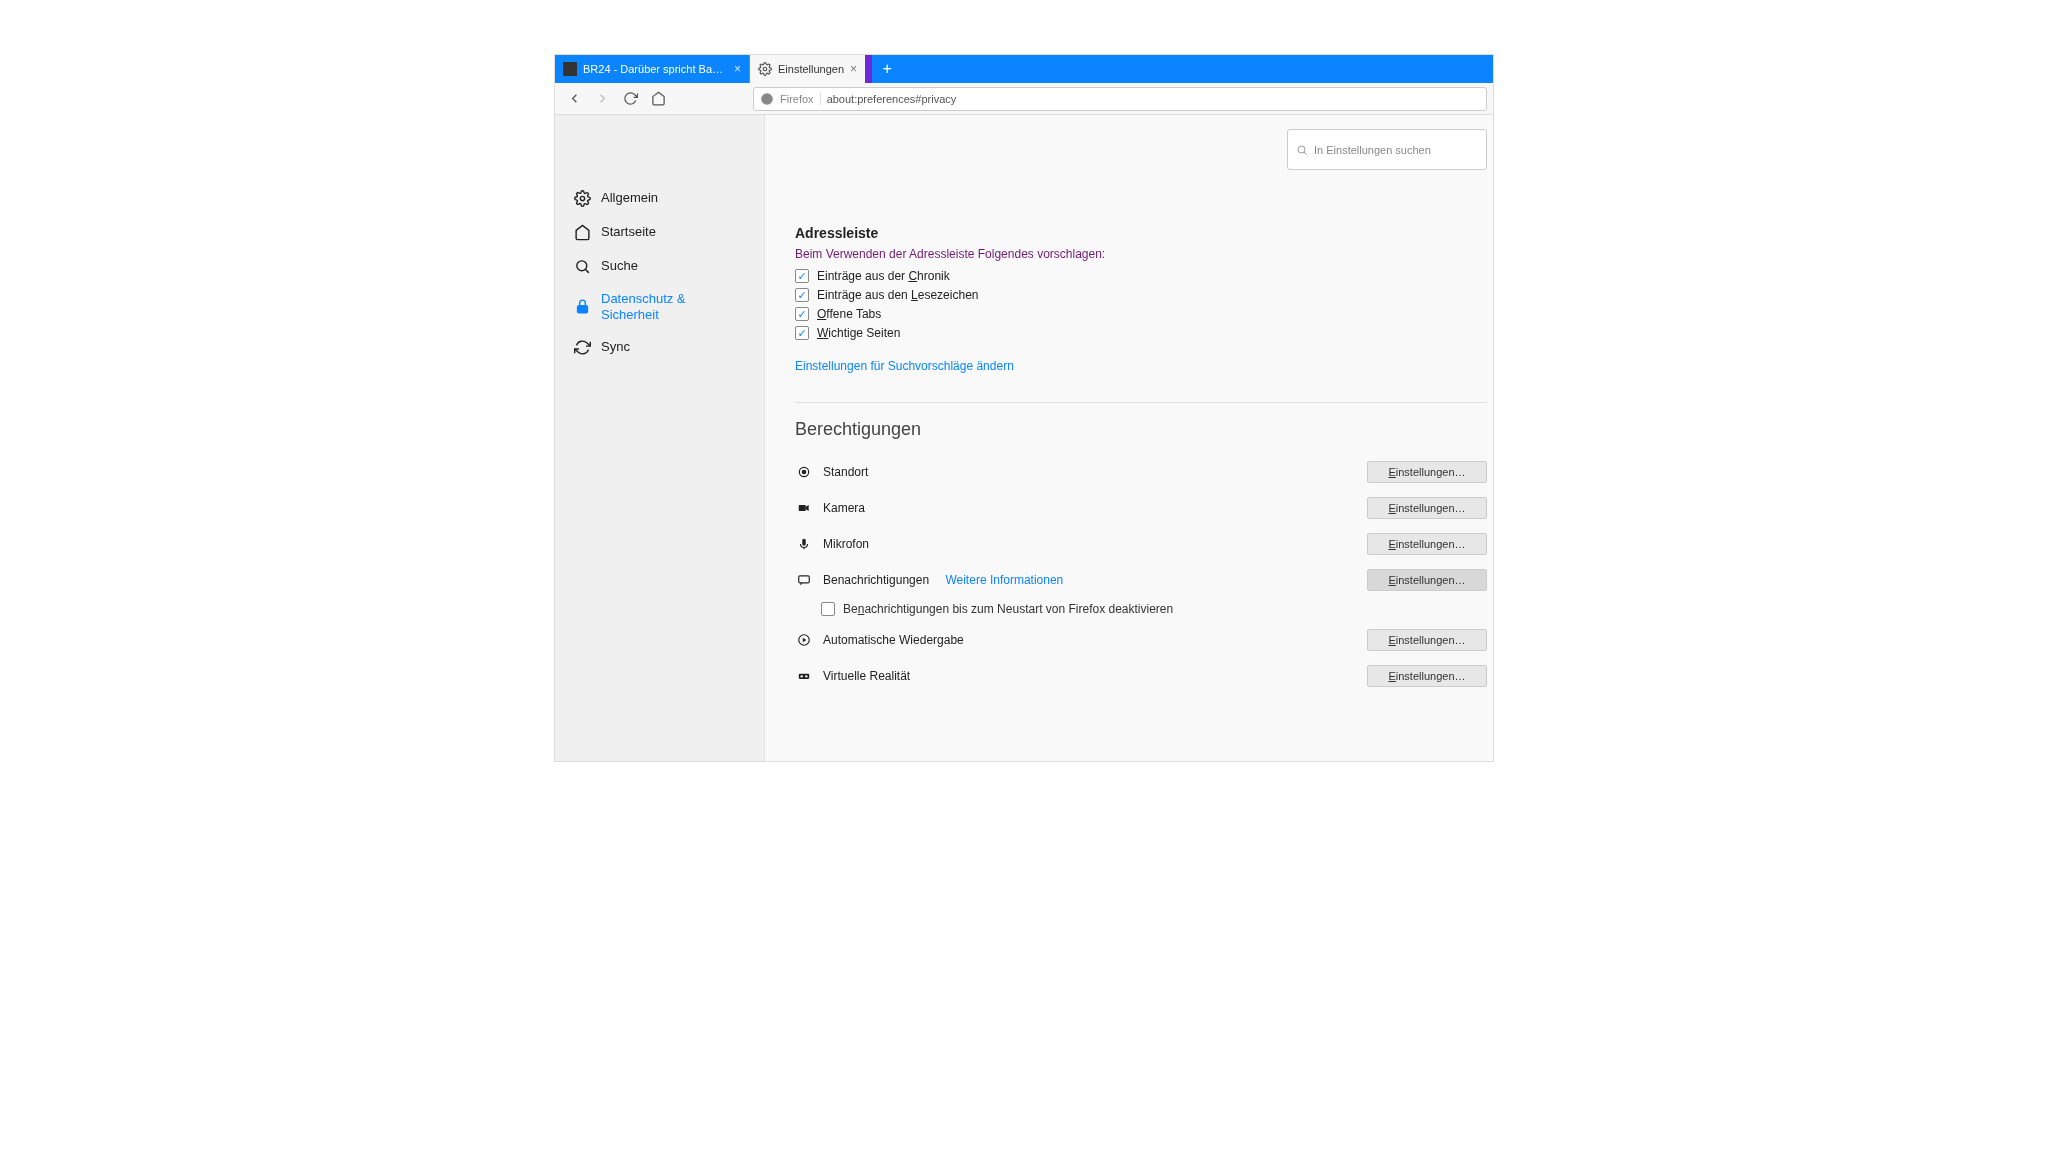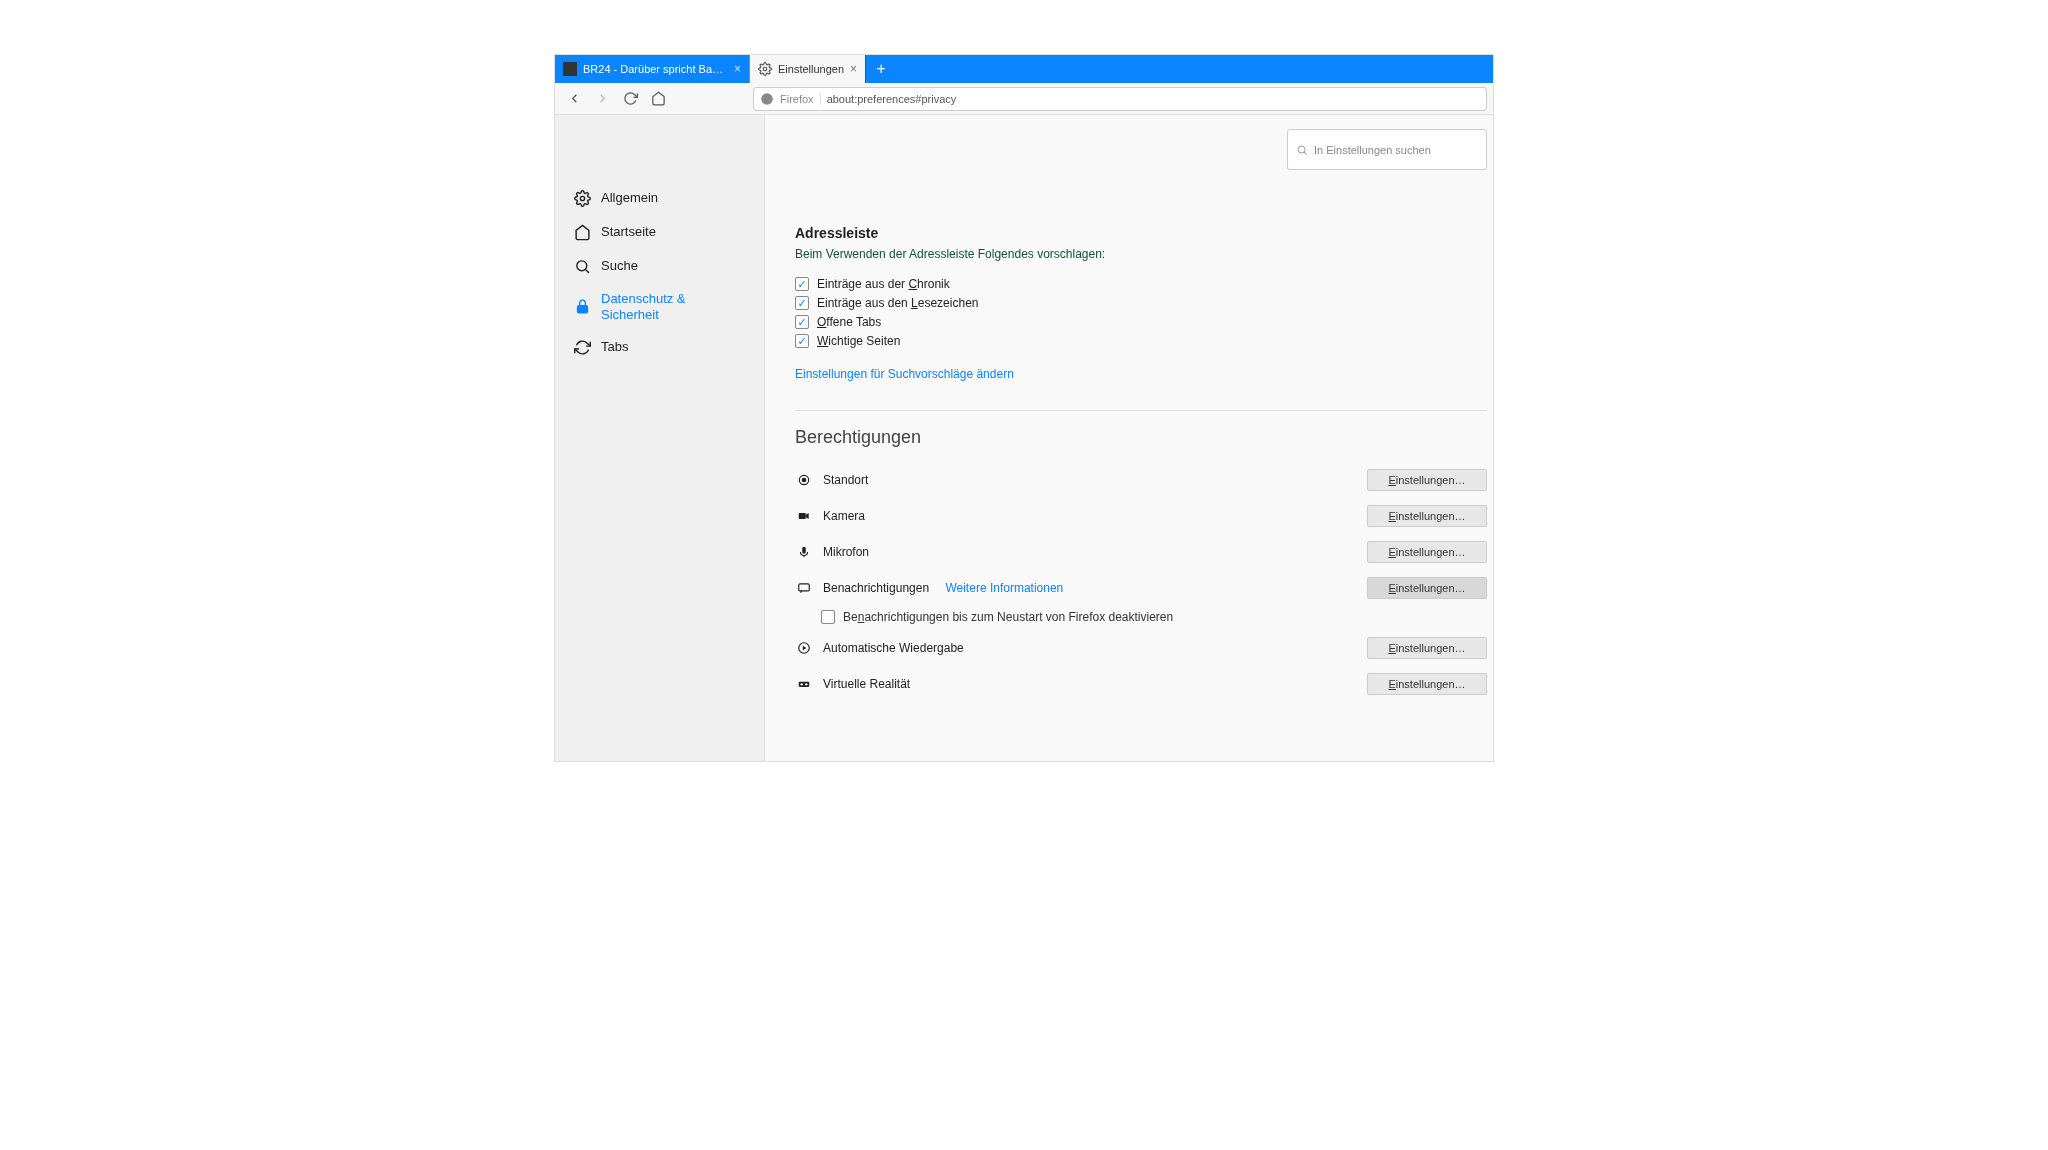"Einstellungen" .tab.active { border-right: 1px solid #6d28d9 -> 7px solid #6d28d9 }
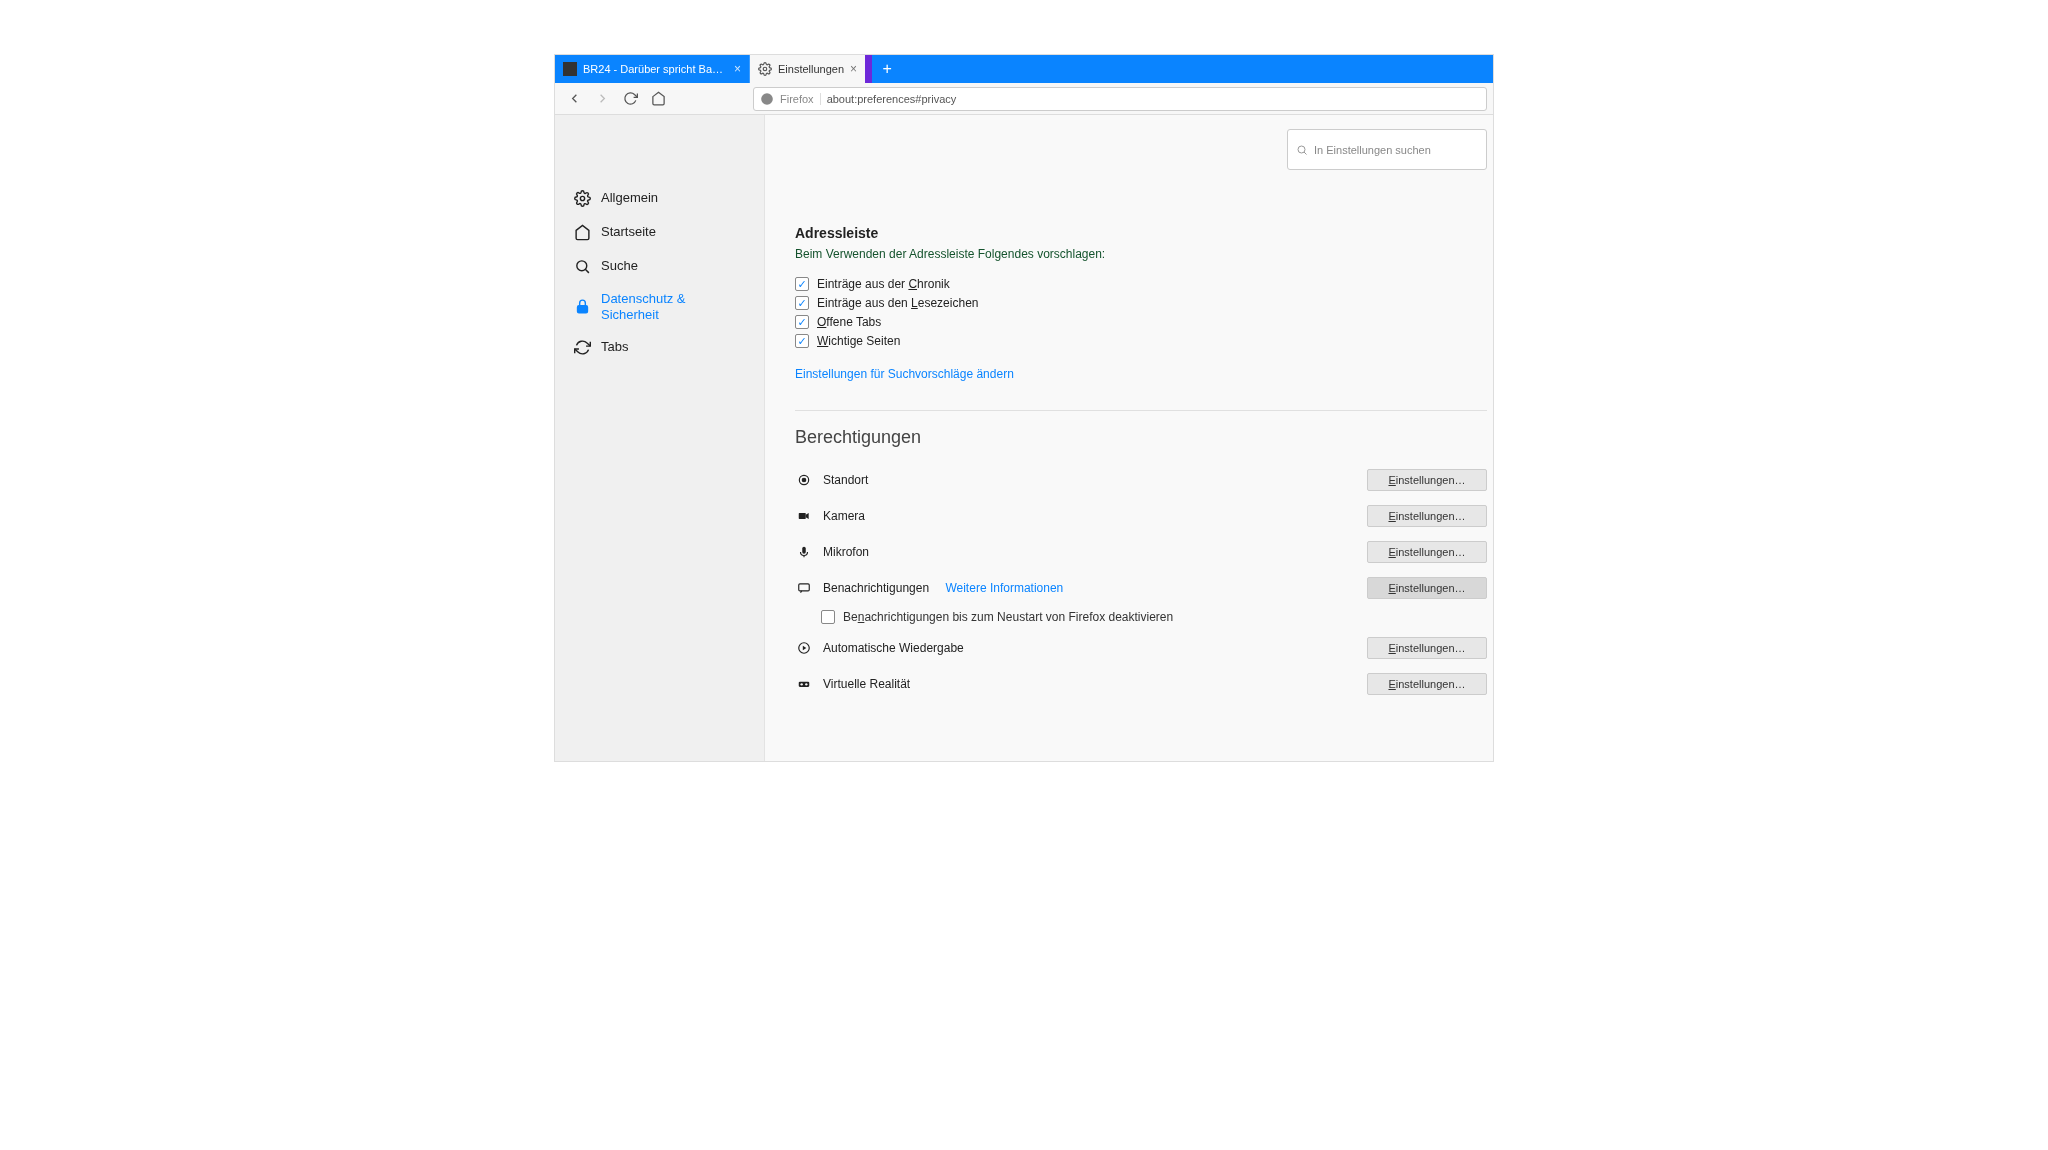"Beim Verwenden der Adressleiste" .section-sub { color: #14532d -> #701a75; margin-bottom: 16px -> 8px }
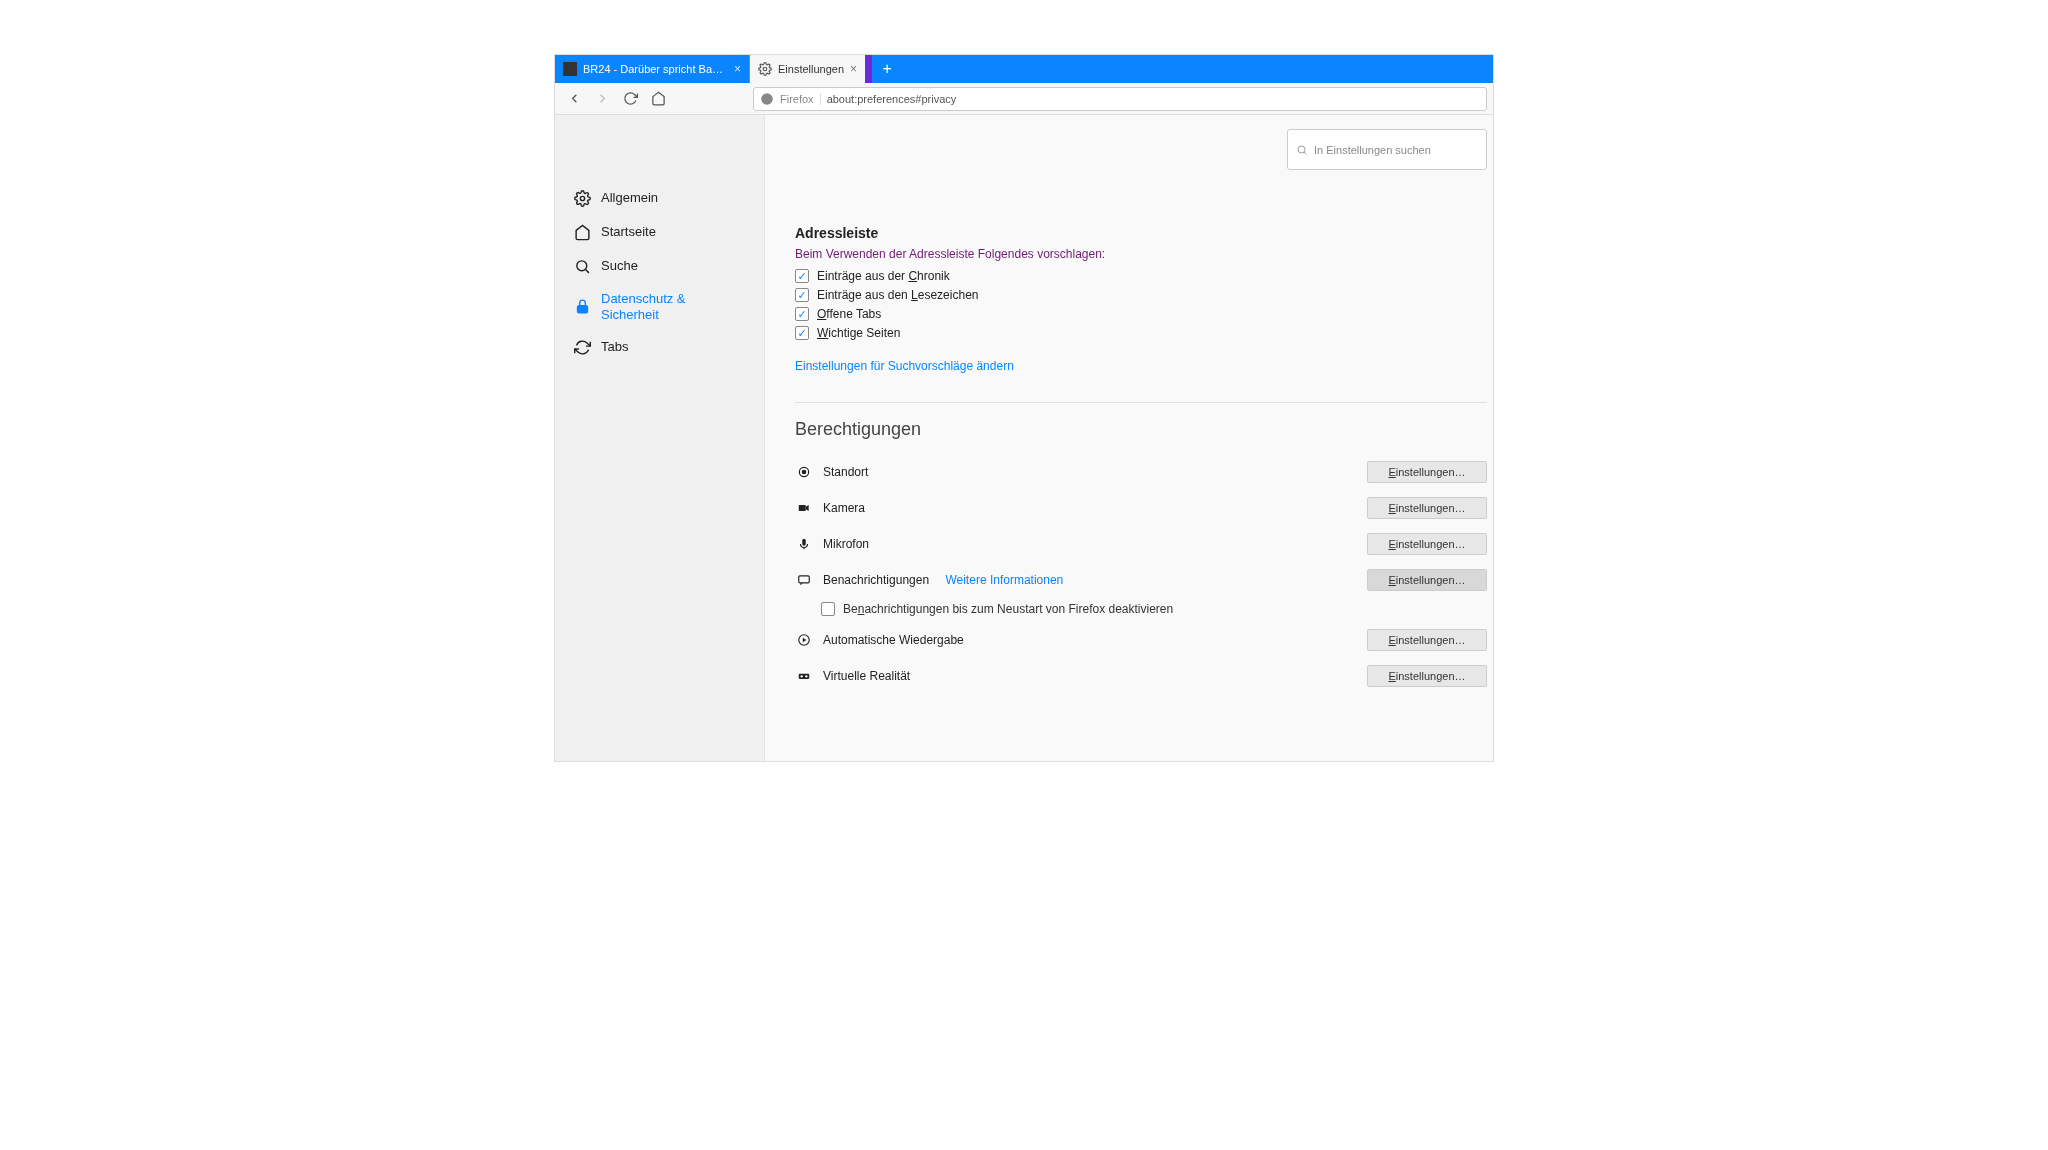"Tabs" span.lbl { text: Tabs -> Sync }
